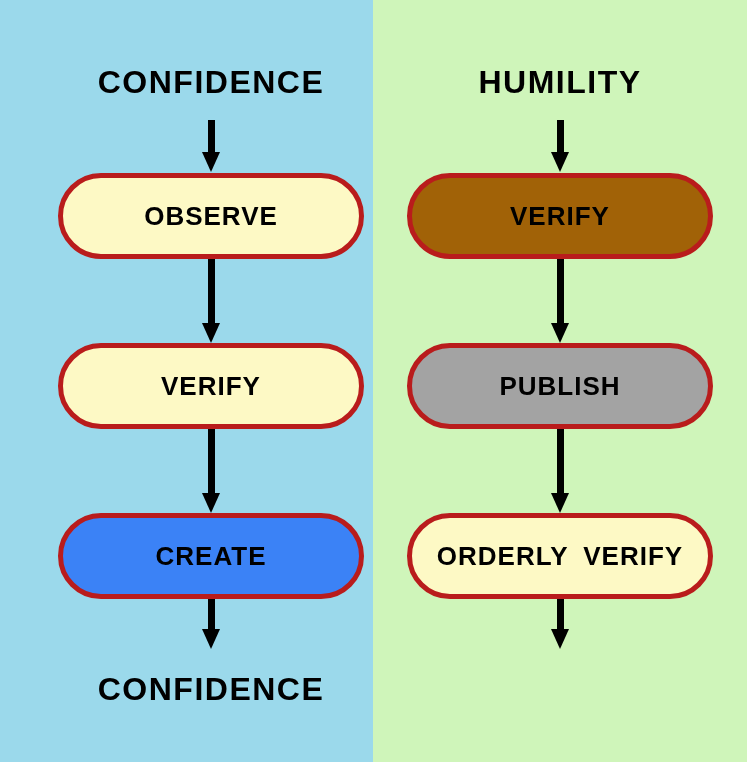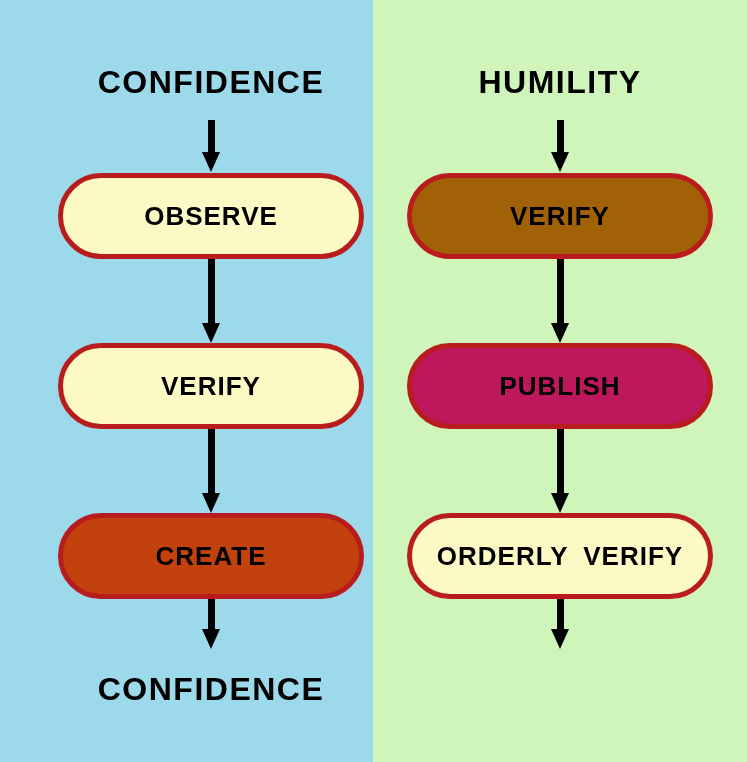"PUBLISH" div.node { background-color: #be185d -> #a3a3a3 }
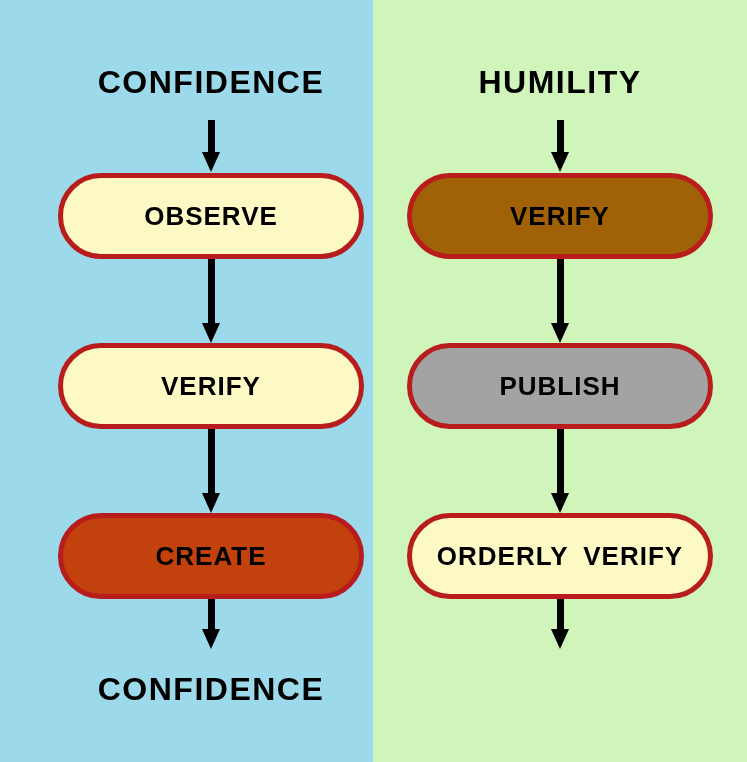"CREATE" div.node { background-color: #c2410c -> #3b82f6 }
